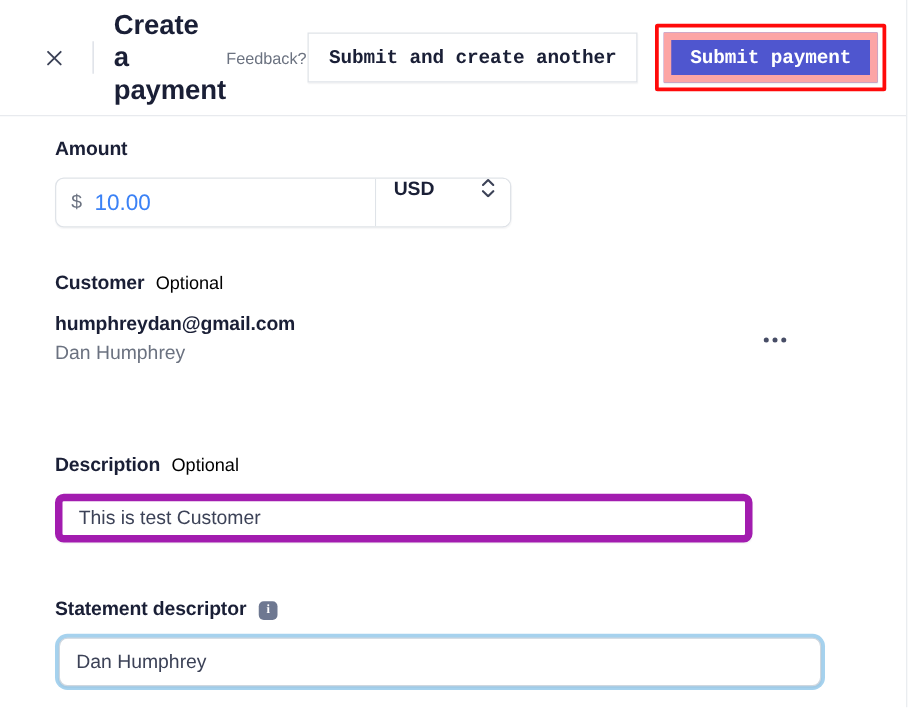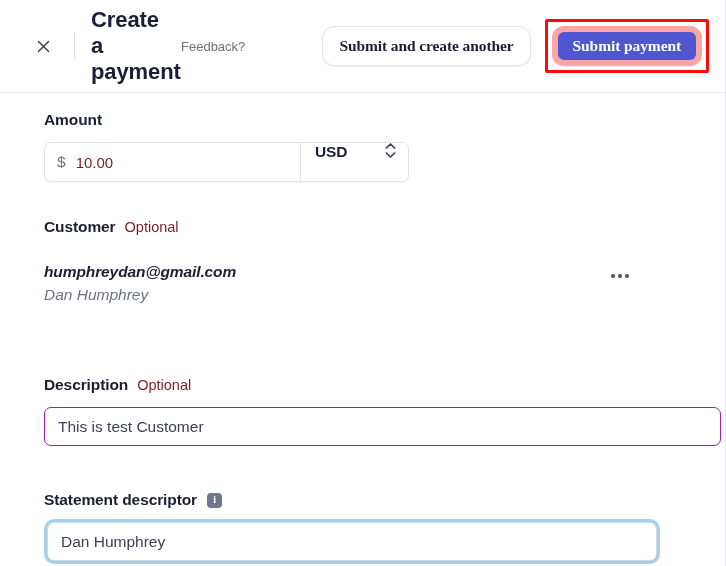"Submit and create another" .btn { border-radius: 12px -> 0; font-family: Liberation Serif, serif -> Liberation Mono, monospace }
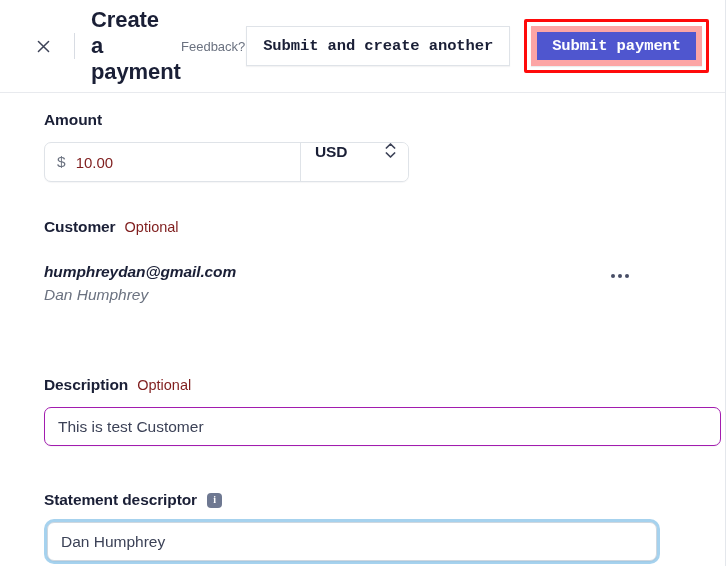"10.00" .amount-value { color: #7f1d1d -> #3b82f6; font-size: 15px -> 18px }
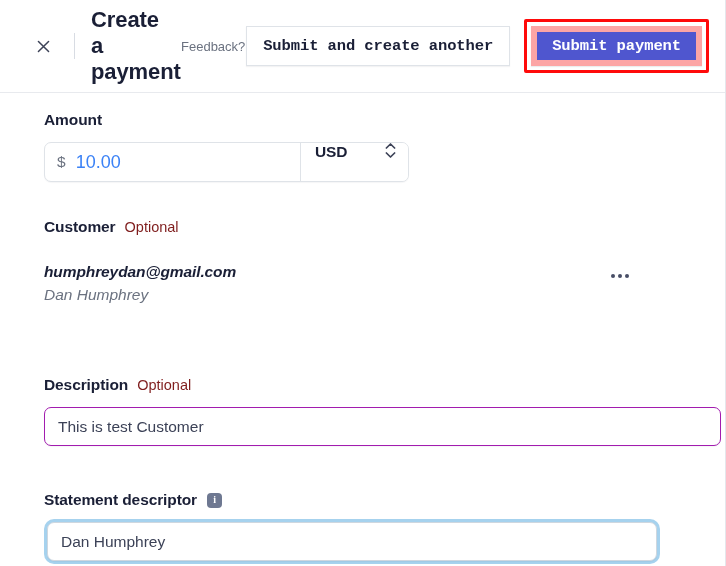"Optional" .label-optional { color: #7f1d1d -> #000000 }
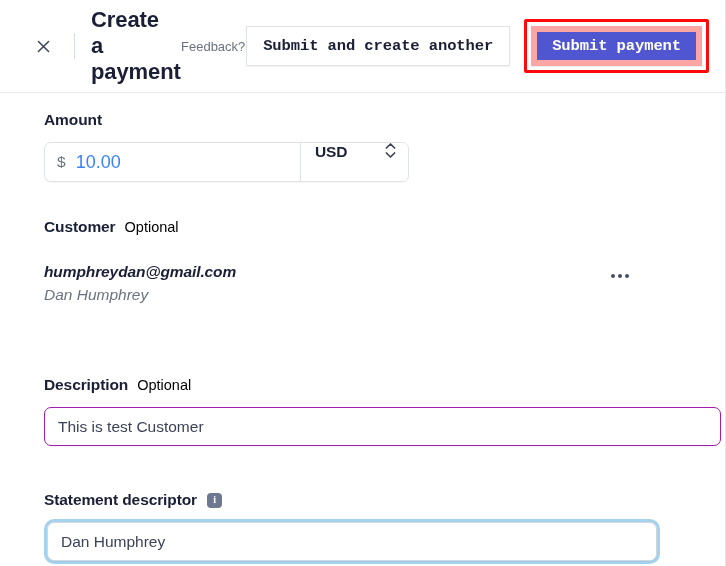"humphreydan@gmail.com" .customer-row { align-items: flex-start -> center; font-style: italic -> none; margin-top: 27px -> 15px }
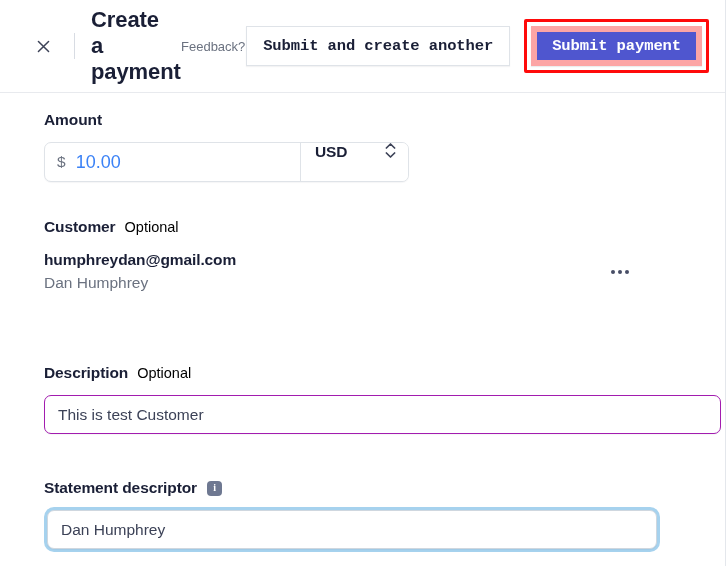"This is test Customer" .text-input { border: 1px solid #a21caf -> 6px solid #a21caf; width: 677px -> 558px }
